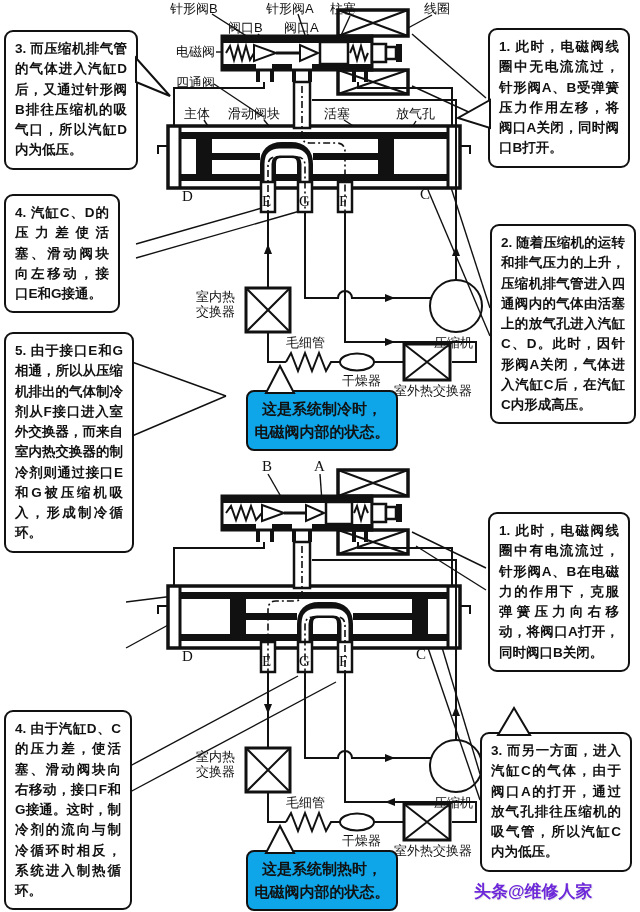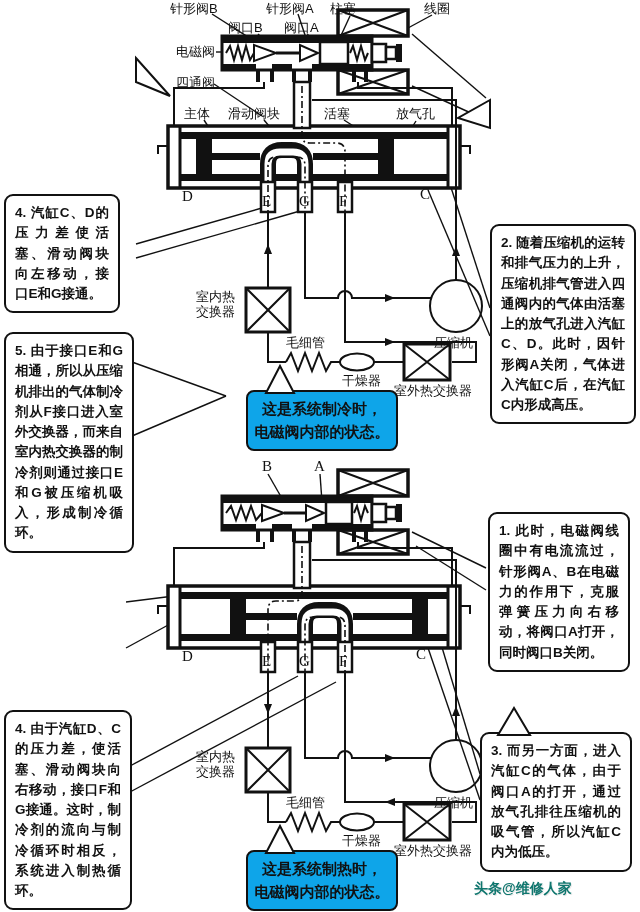"3. 而压缩机排气管的气体进入汽缸D后，又通过针形阀B排往压缩机的吸气口，所以汽缸D内为低压。" div.callout { html: none -> <div>3. 而压缩机排气管的气体进入汽缸D后，又通过针形阀B排往压缩机的吸气口，所以汽缸D内为低压。</div> }
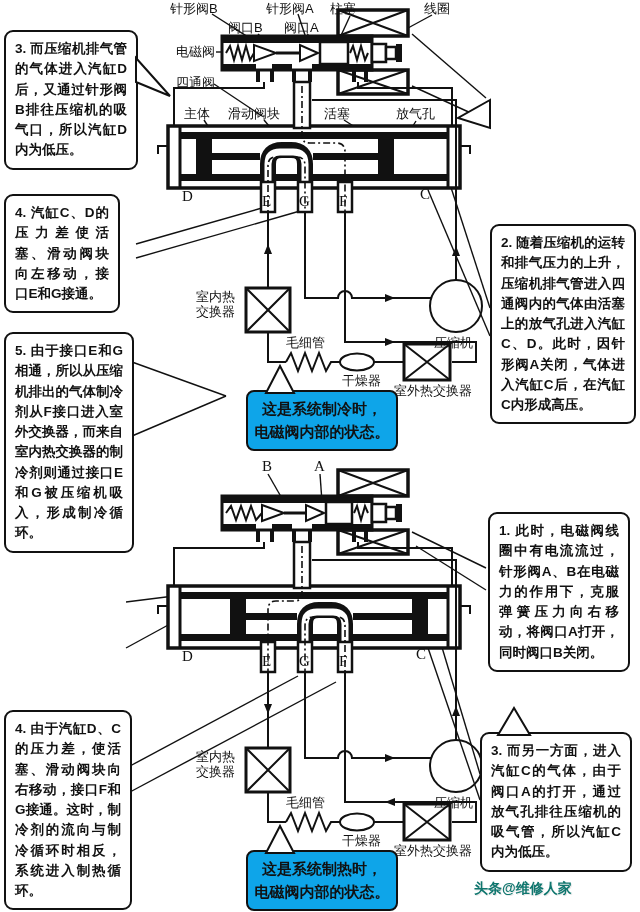"1. 此时，电磁阀线圈中无电流流过，针形阀A、B受弹簧压力作用左移，将阀口A关闭，同时阀口B打开。" div.callout { html: none -> <div>1. 此时，电磁阀线圈中无电流流过，针形阀A、B受弹簧压力作用左移，将阀口A关闭，同时阀口B打开。</div> }
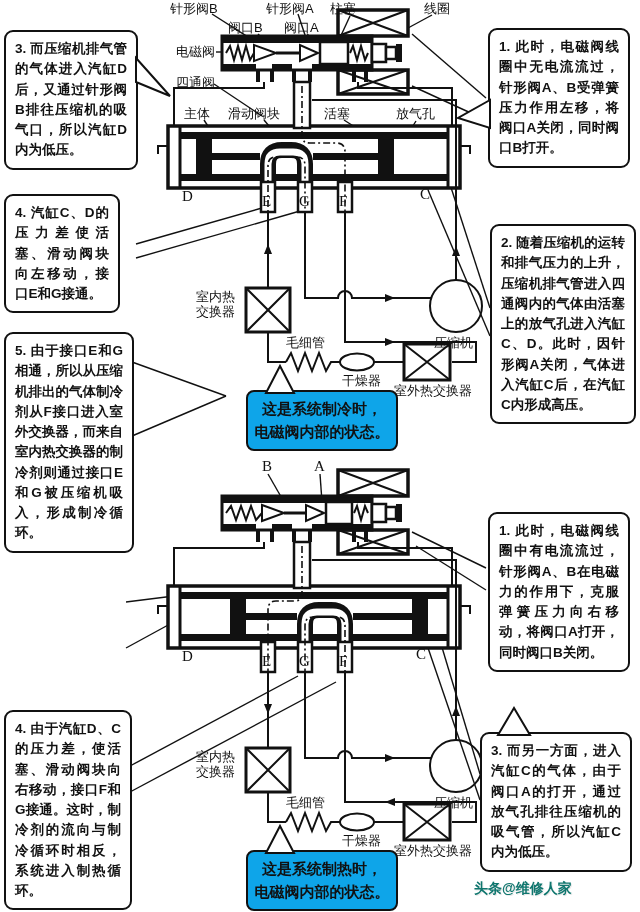"头条@维修人家" .watermark { color: #0f766e -> #6d28d9; font-size: 14px -> 17px }
